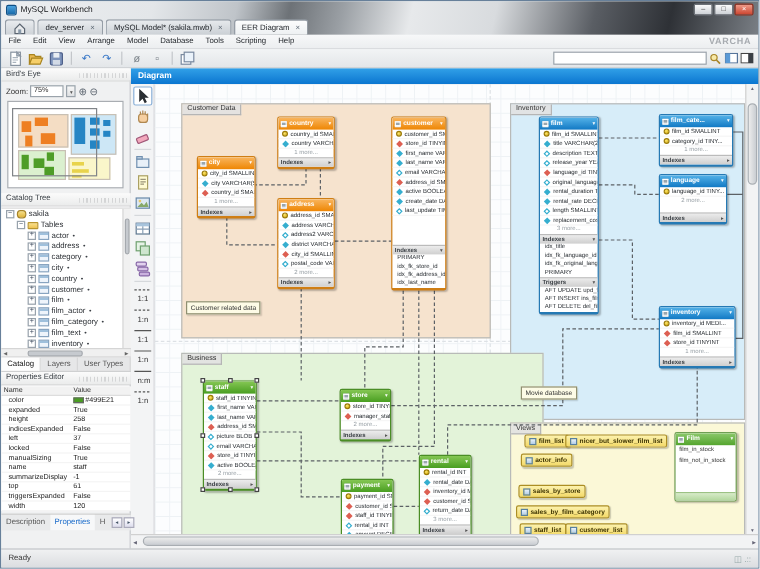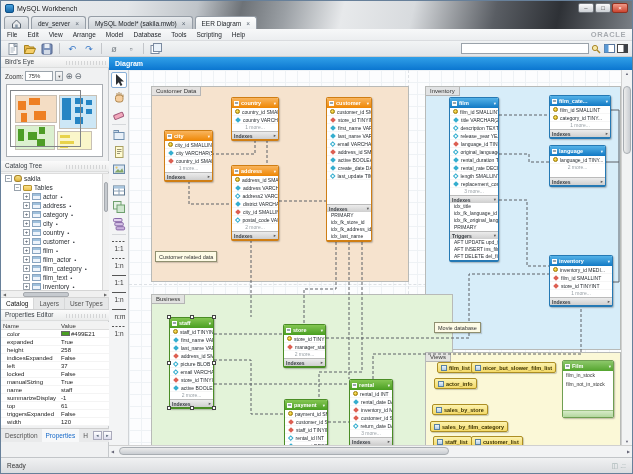"ORACLE" span.oracle { text: ORACLE -> VARCHA }
